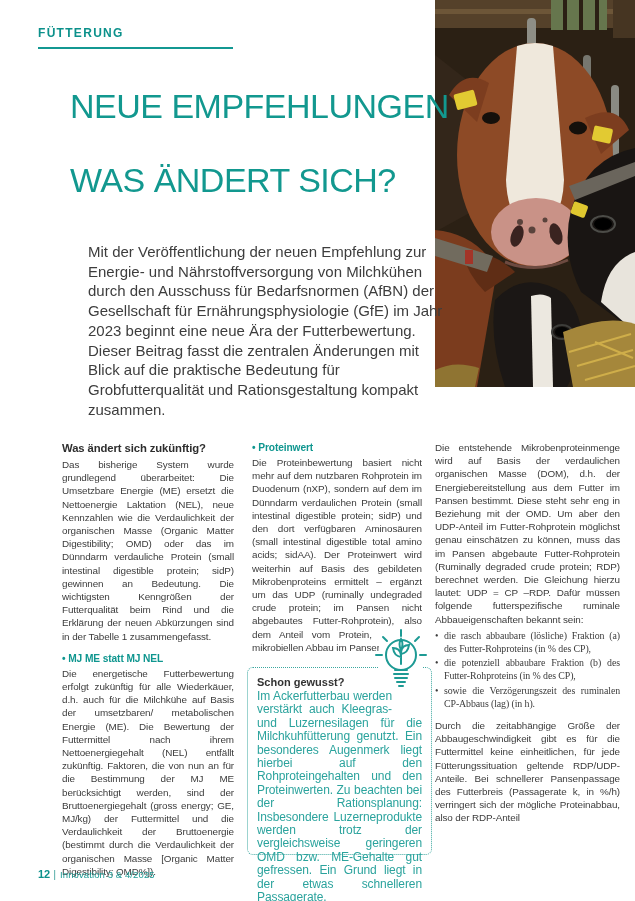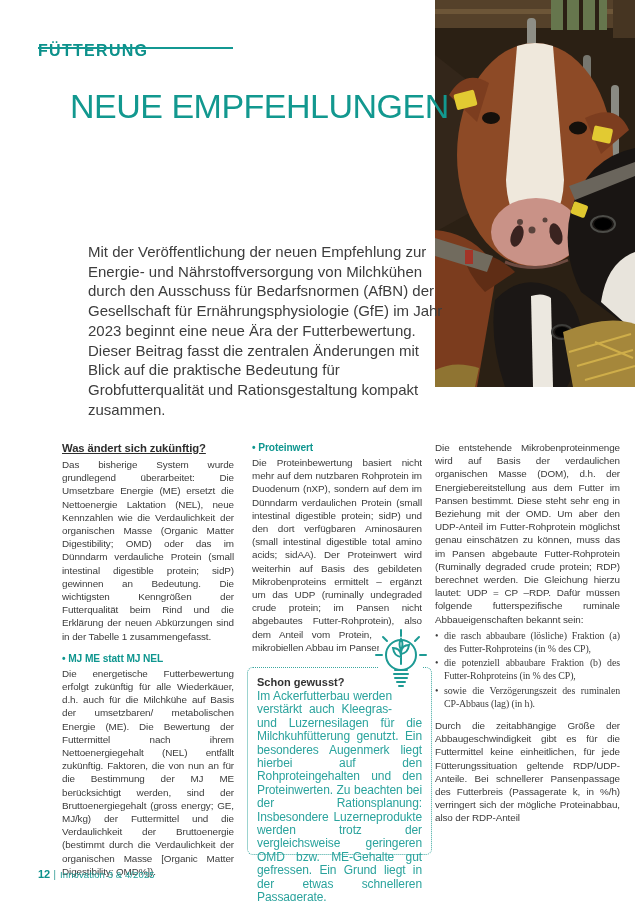"FÜTTERUNG" .kicker { font-size: 16px -> 12px; top: 42px -> 26px }
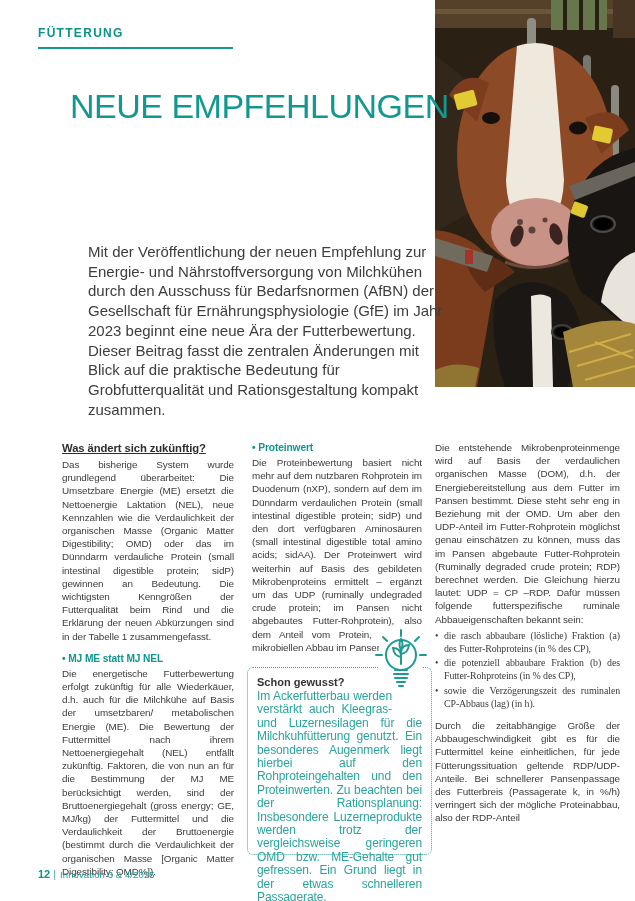"WAS ÄNDERT SICH?" span { html: none -> <span>WAS ÄNDERT SICH?</span> }
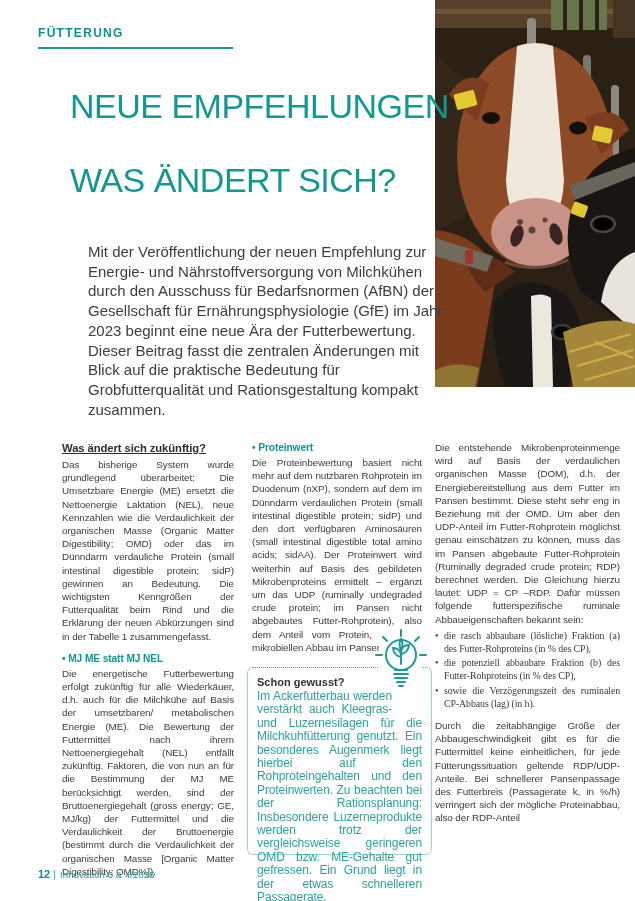"Was ändert sich zukünftig?" .col h2 { text-decoration: underline -> none }
